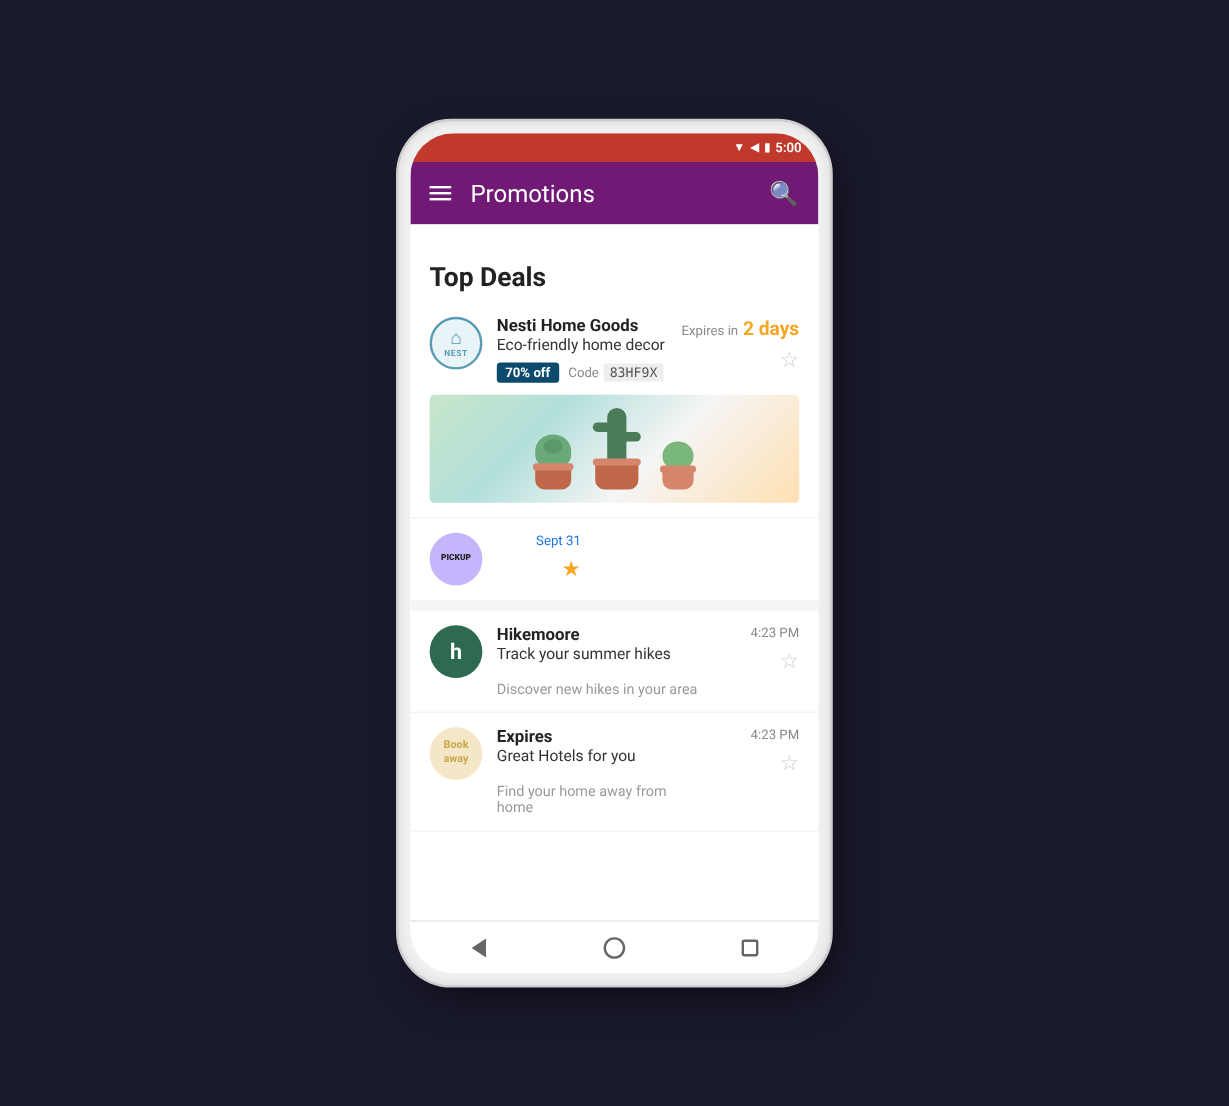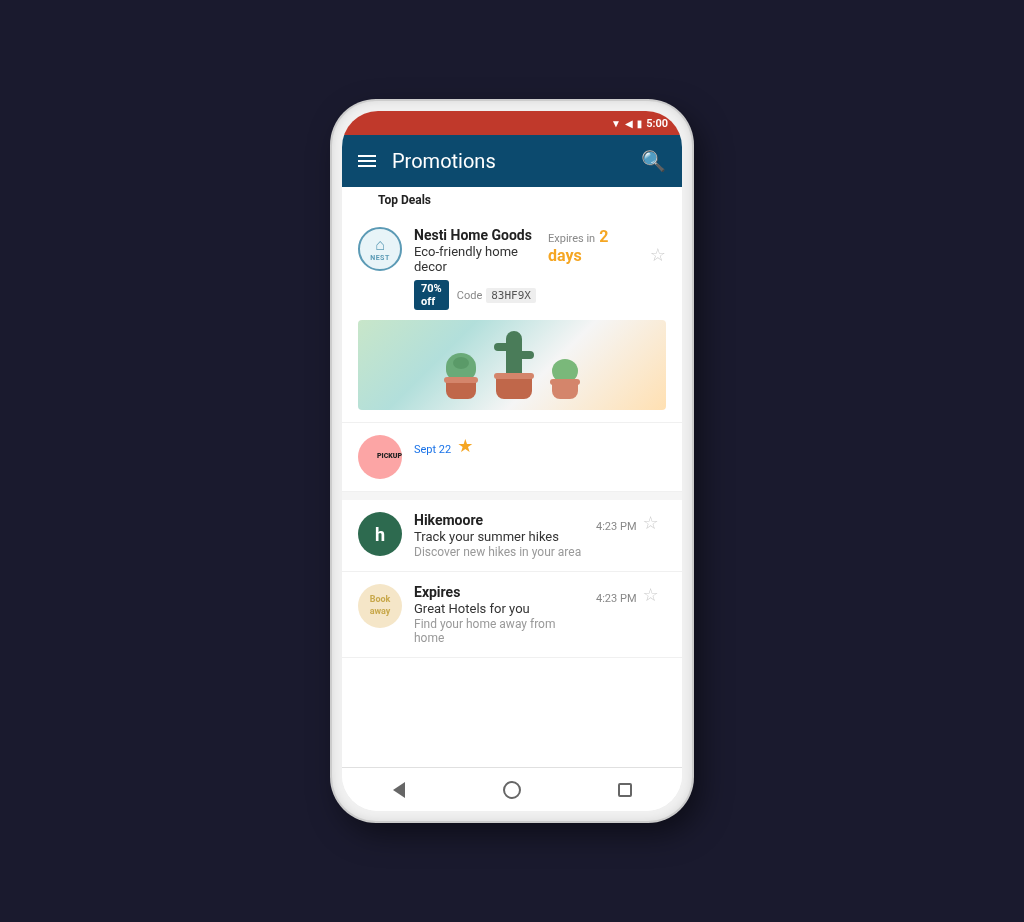"Promotions" .app-bar { background: #0c4a6e -> #701a75 }
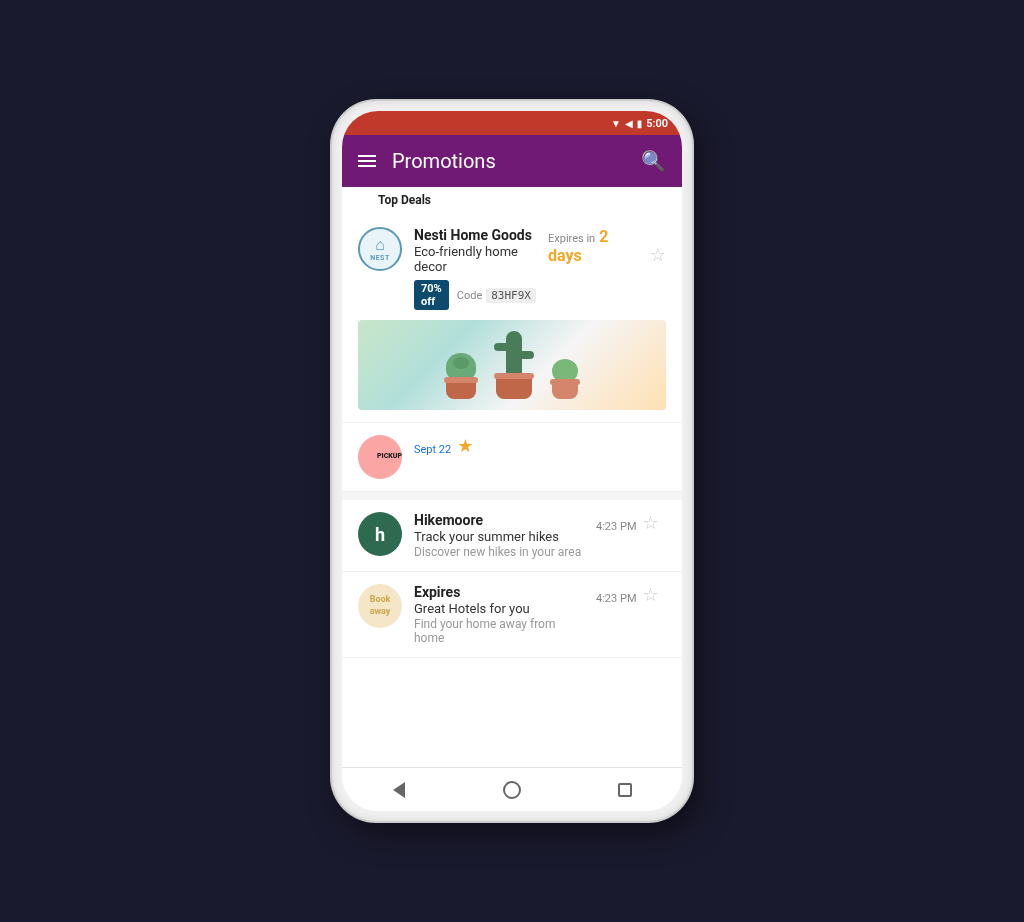"Top Deals" .section-title { font-size: 12px -> 22px; margin-left: 20px -> none; padding: 6px 16px 8px -> 32px 16px 8px }
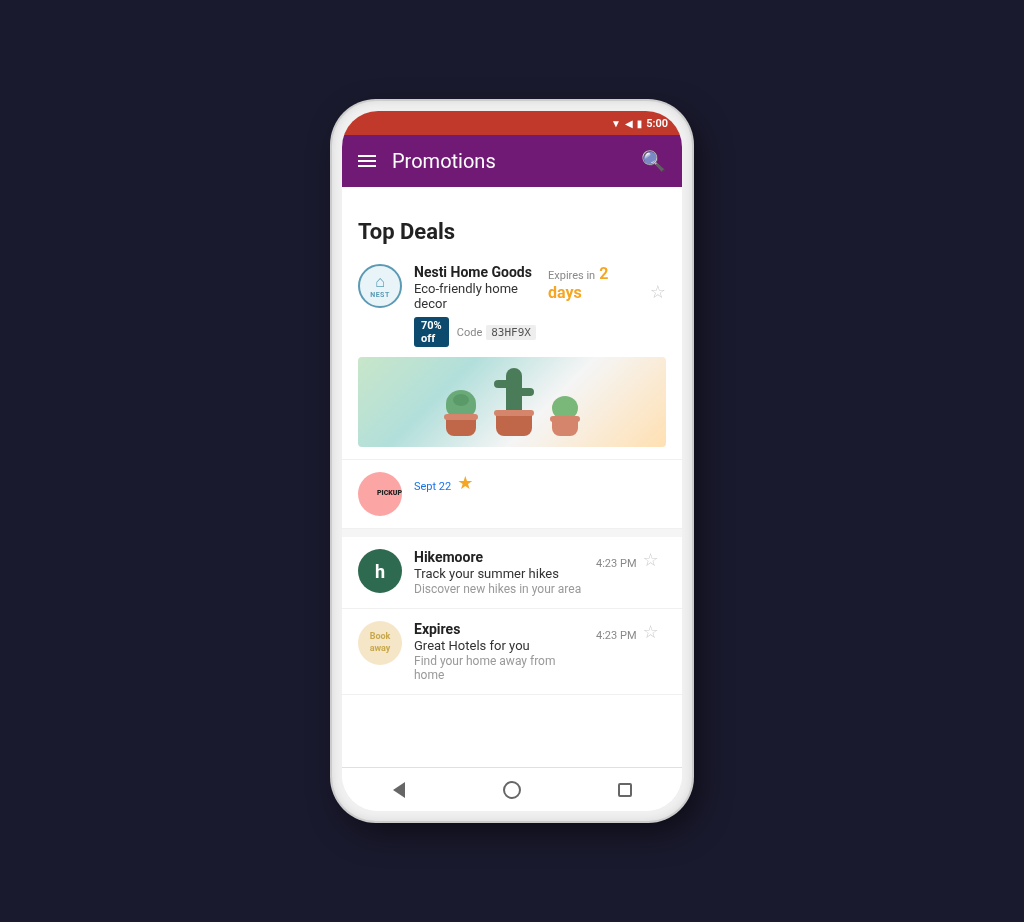"Expires in 2 days" .promo-meta { flex-direction: row -> column }
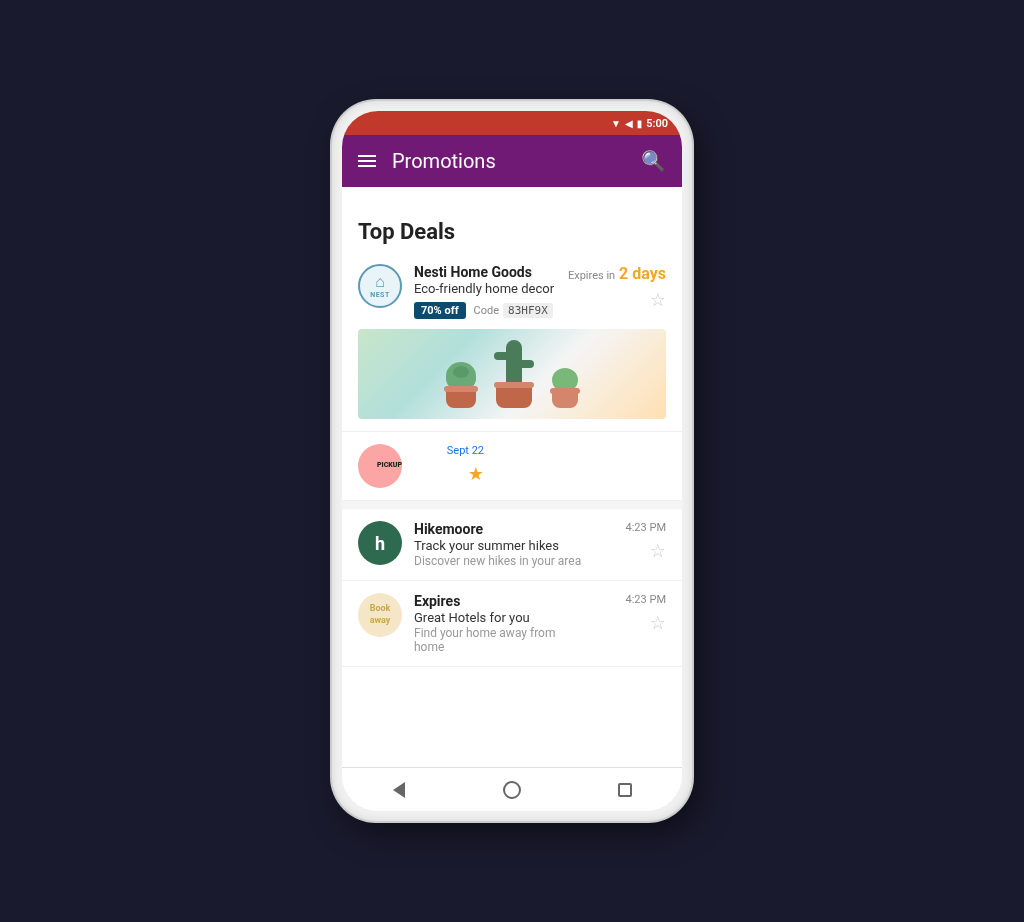"Sept 22" span.promo-date { text: 22 -> 31 }
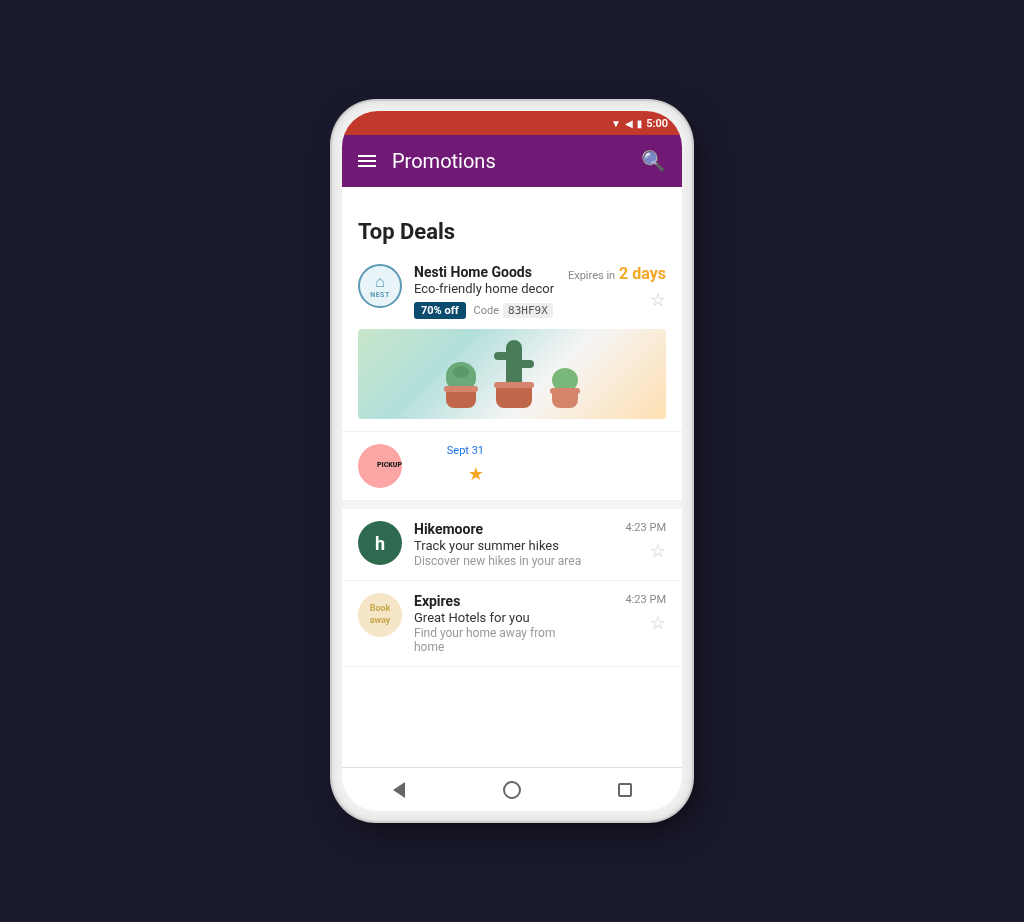"PICKUP" .pickup-logo { background: #fca5a5 -> #c4b5fd; justify-content: flex-end -> none }
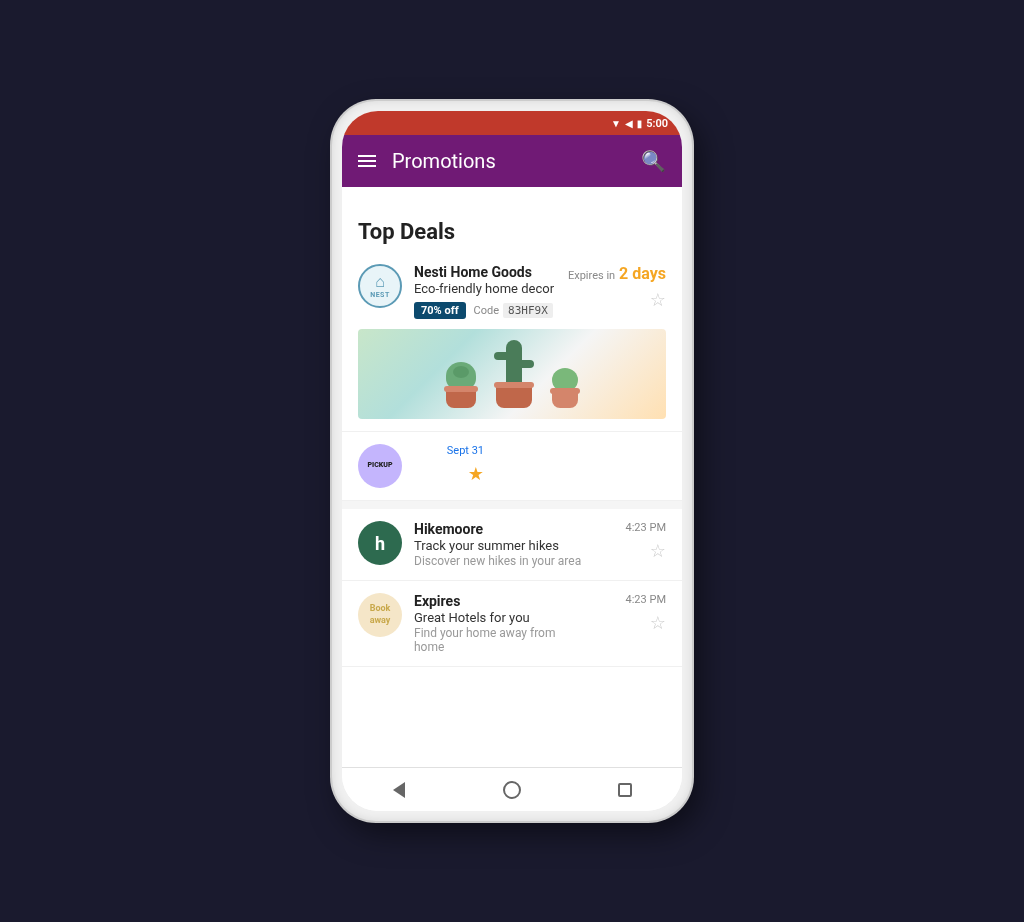"Discover new hikes in your" .promo-subdesc { margin-top: 1px -> 14px }
